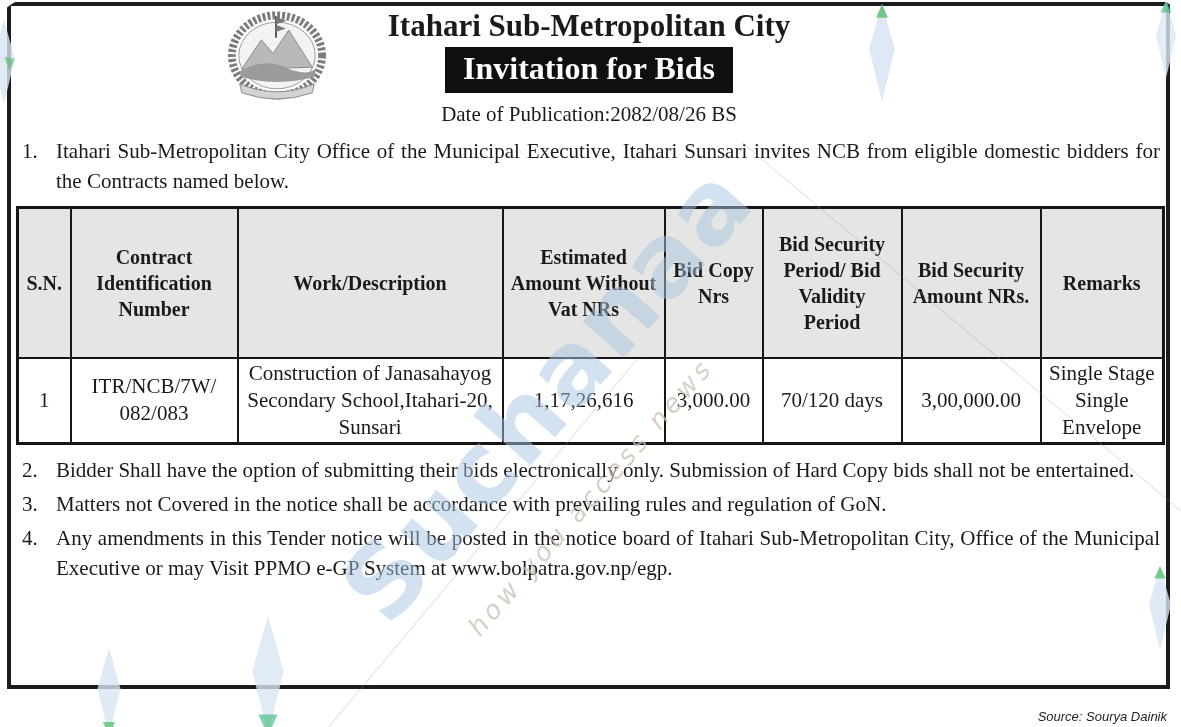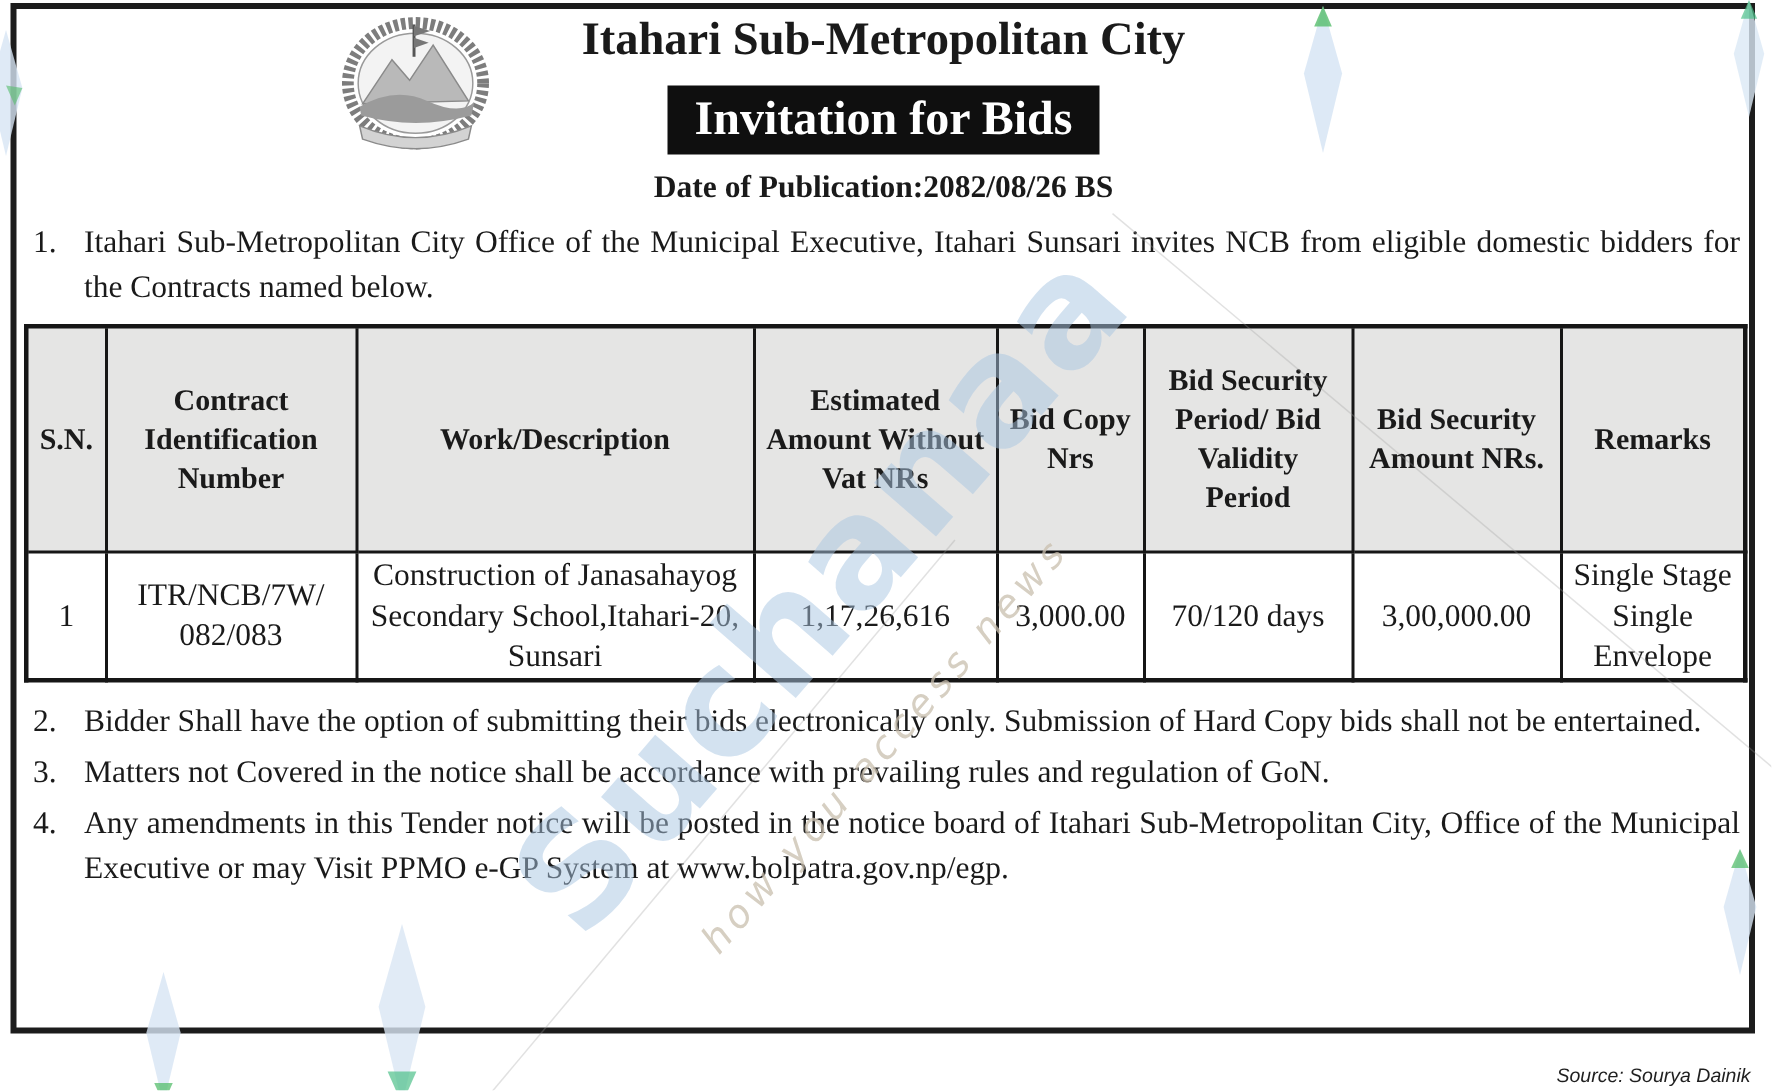"Itahari Sub-Metropolitan City" .page { border-radius: none -> 25px }
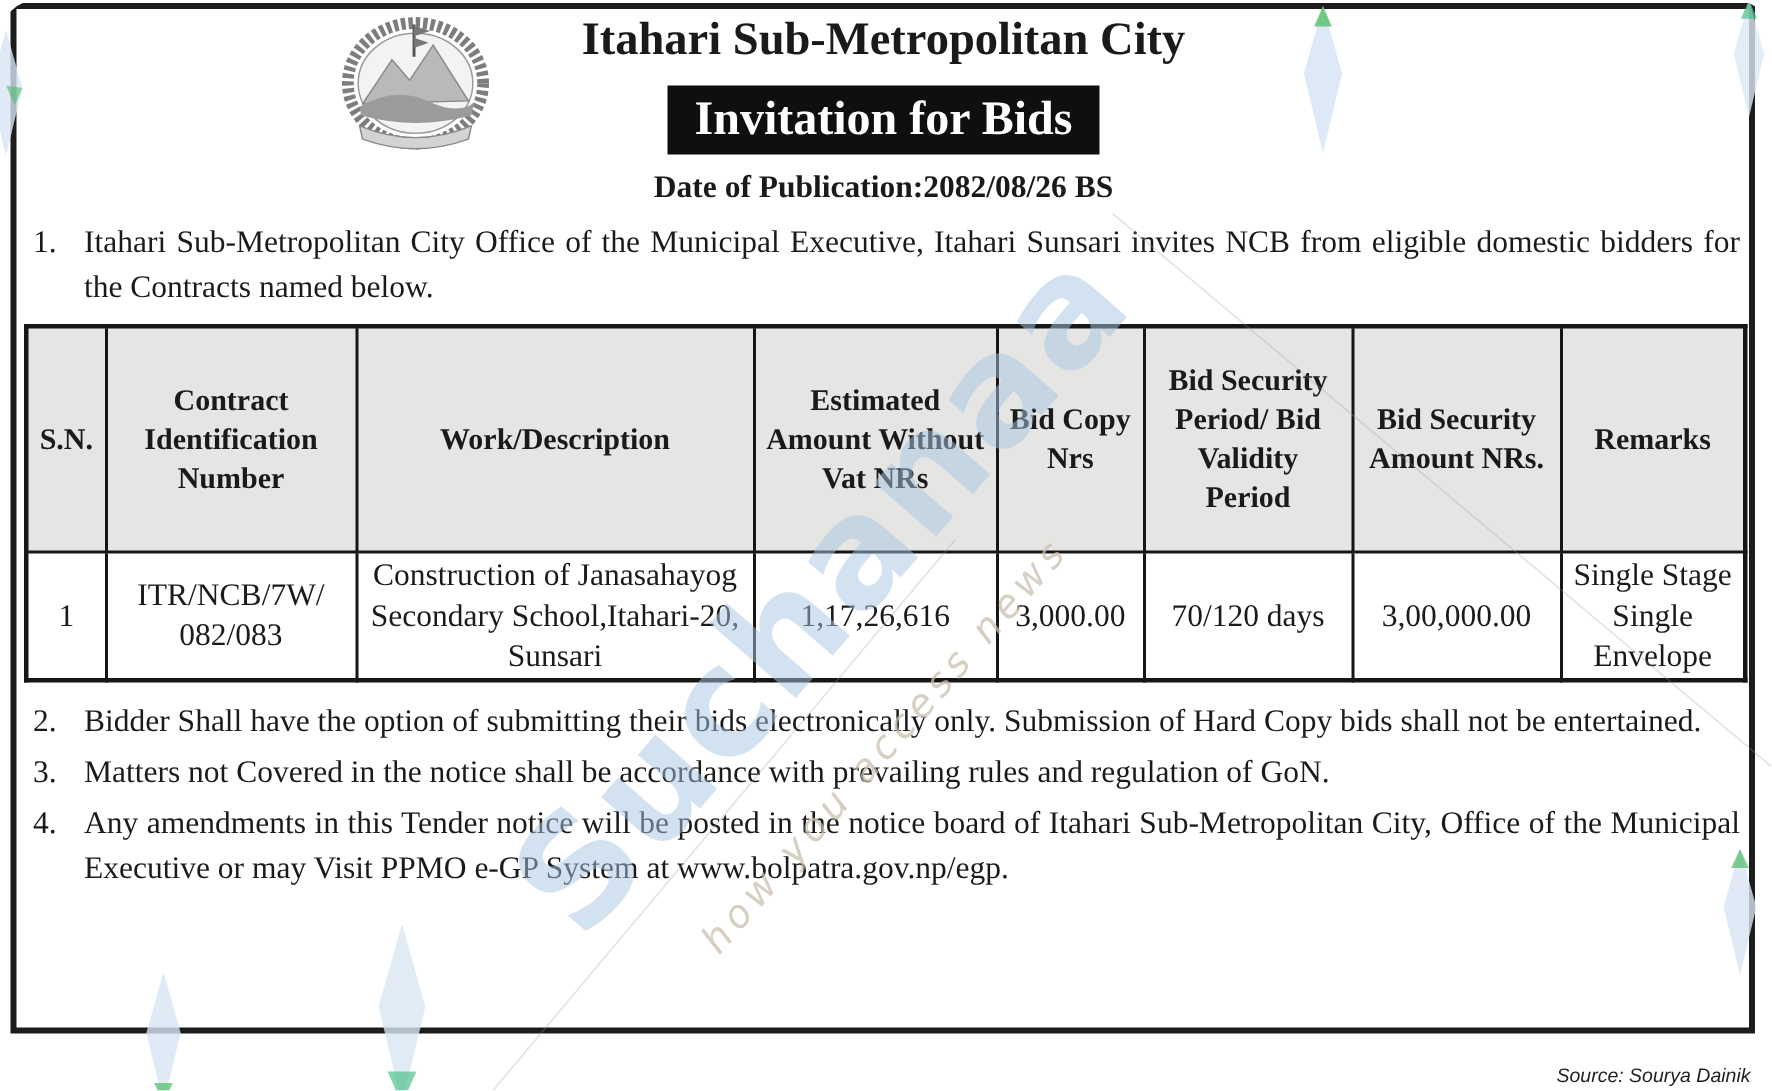"Invitation for Bids" .banner-wrap { margin-top: 13px -> 3px }
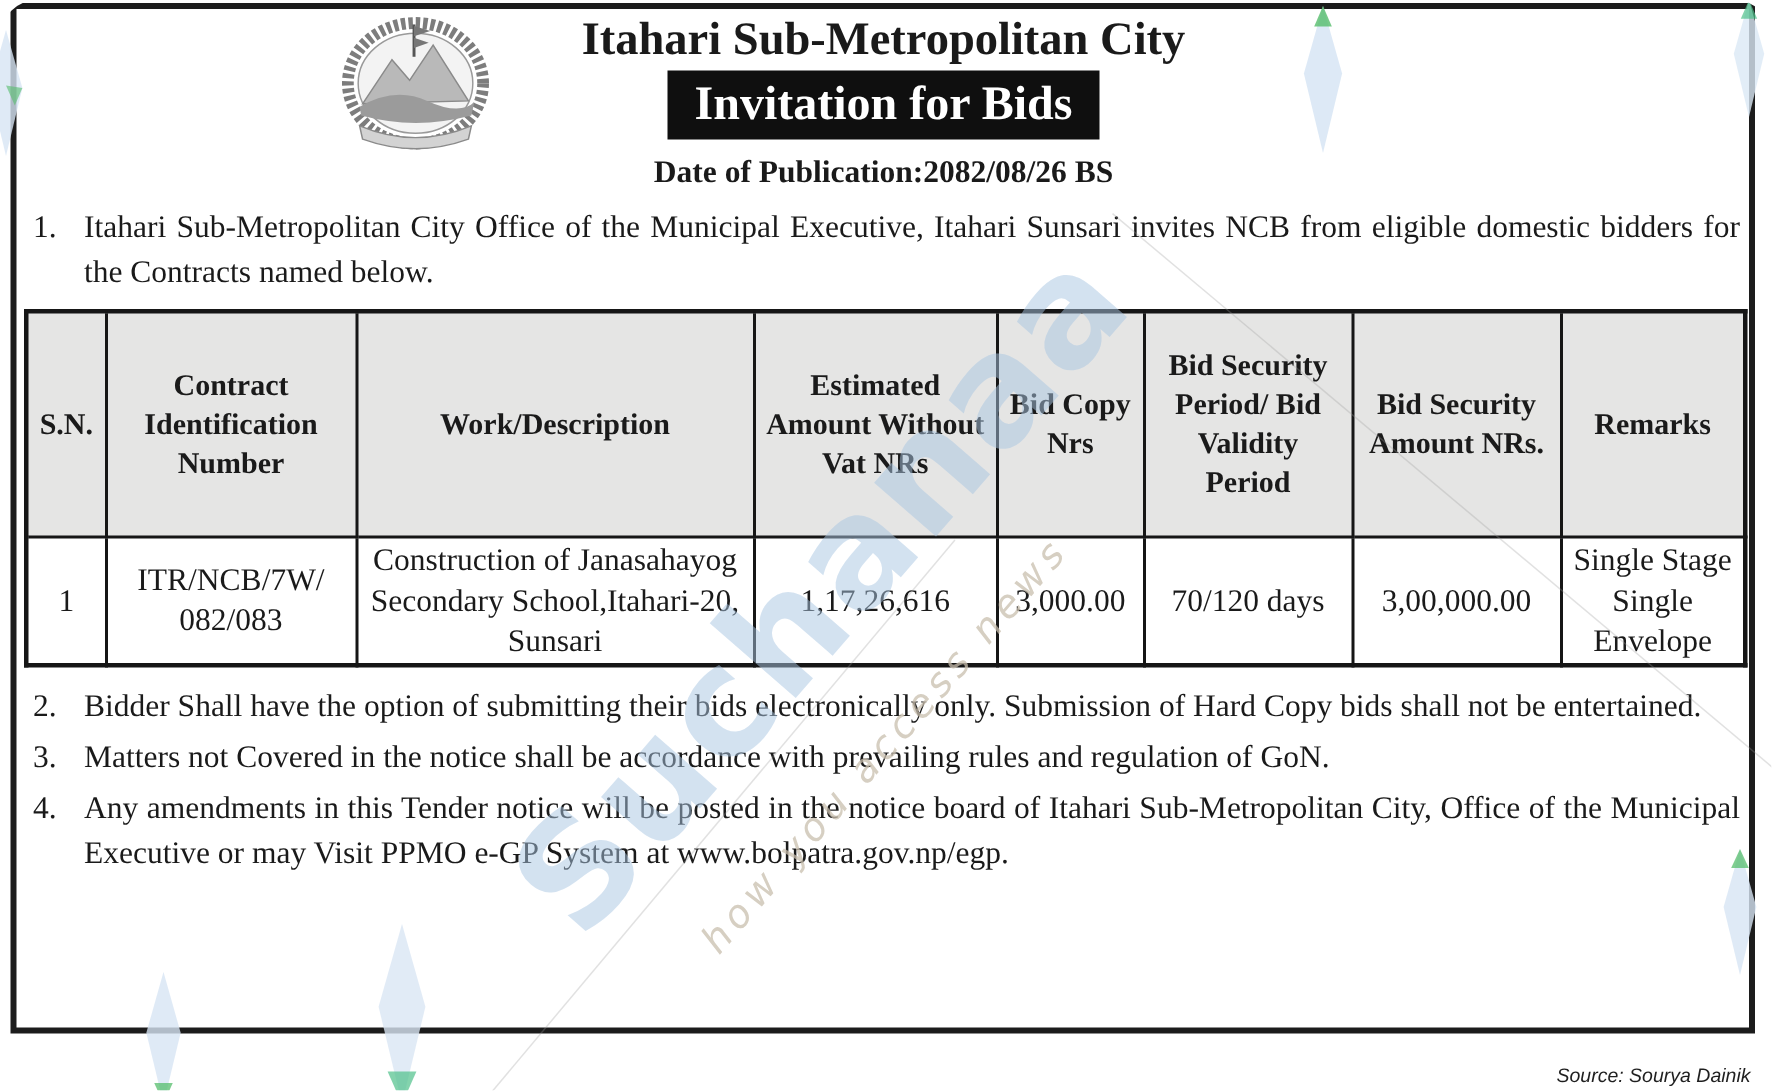"Date of Publication:2082/08/26 BS" .pubdate { font-weight: bold -> normal }
